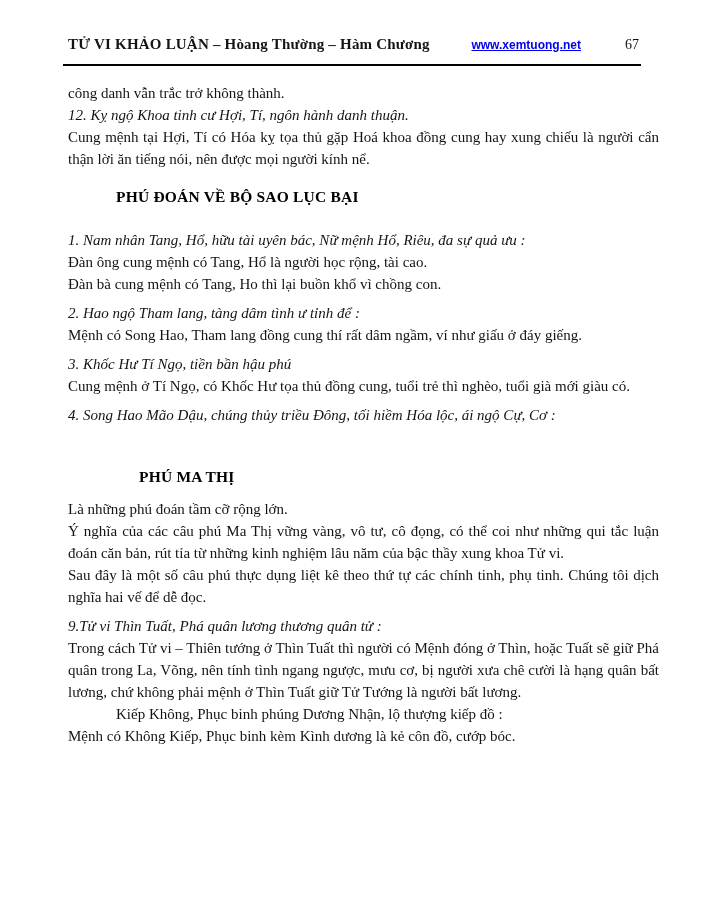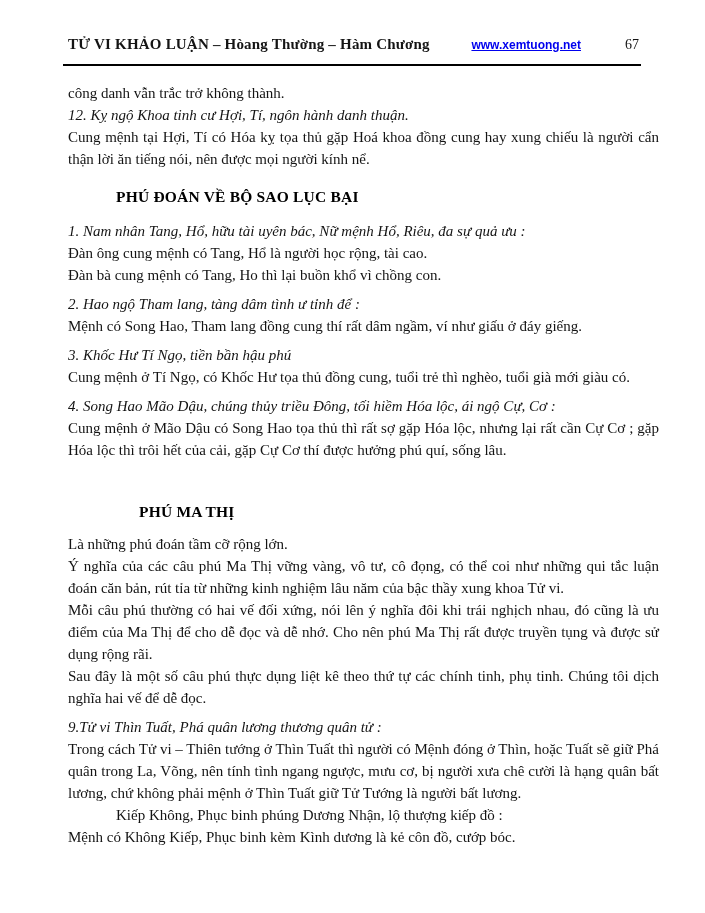"PHÚ ĐOÁN VỀ BỘ SAO" .doc-body h2 { margin: 16px 0 12px 48px -> 16px 0 21px 48px }
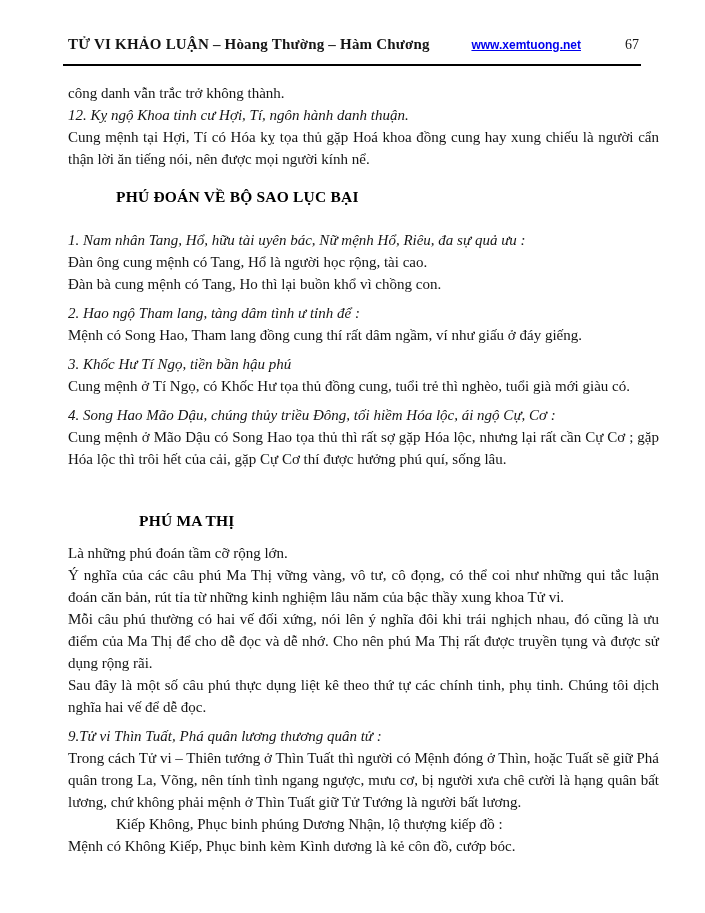"Cung mệnh ở Mão Dậu" p.j { html: <p>Cung mệnh ở Mão Dậu có Song Hao tọa thủ thì rất sợ gặp Hóa lộc, nhưng lại rất cần Cự Cơ ; gặp Hóa lộc thì trôi hết của cải, gặp Cự Cơ thí được hưởng phú quí, sống lâu.</p> -> none }
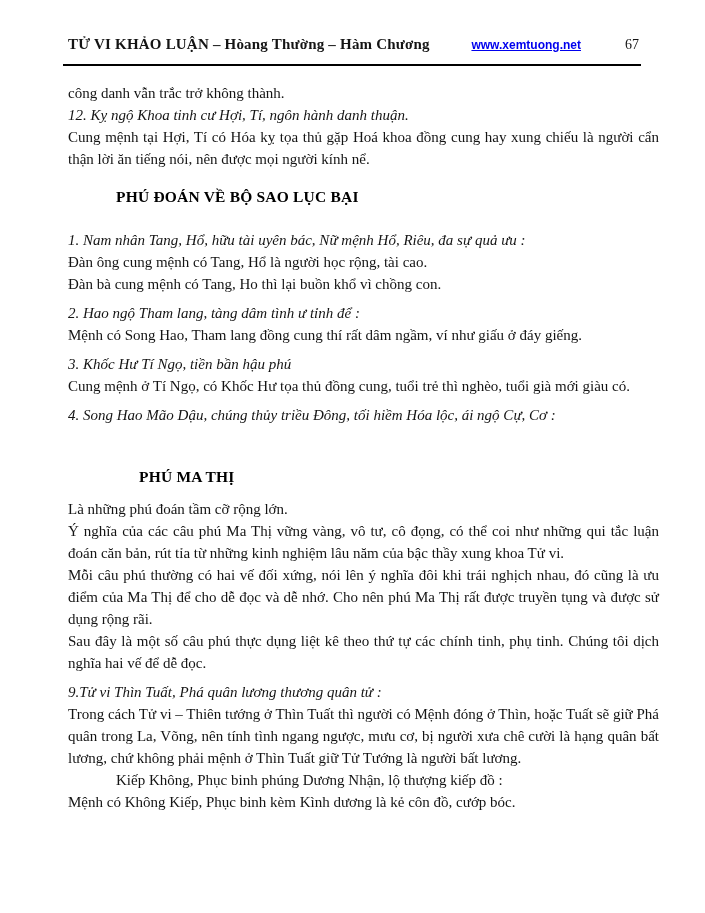"Mỗi câu phú thường có" p.j { html: <p>Mỗi câu phú thường có hai vế đối xứng, nói lên ý nghĩa đôi khi trái nghịch nhau, đó cũng là ưu điểm của Ma Thị để cho dễ đọc và dễ nhớ. Cho nên phú Ma Thị rất được truyền tụng và được sử dụng rộng rãi.</p> -> none }
